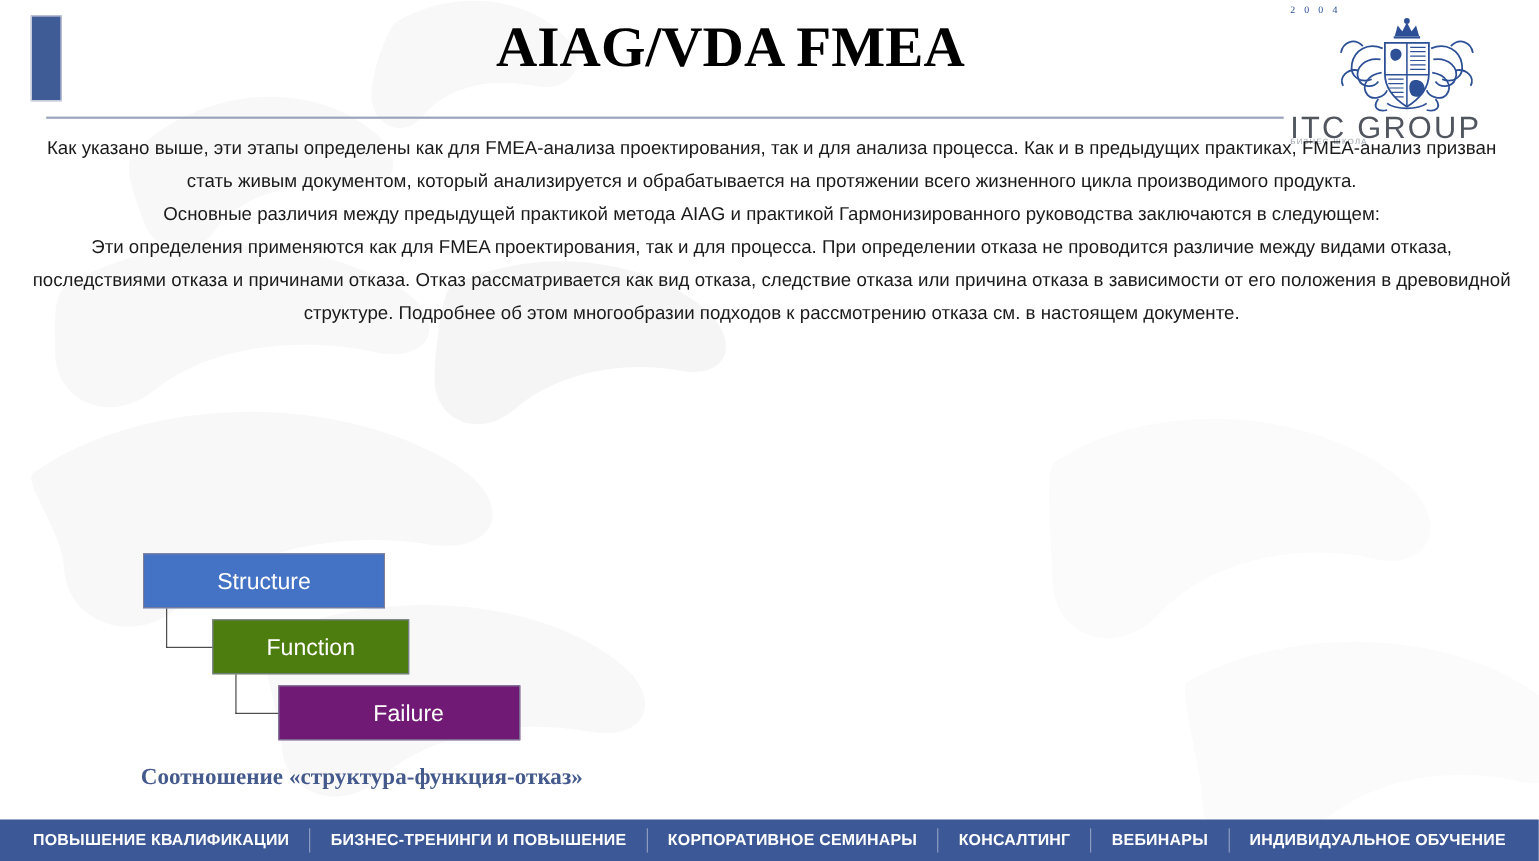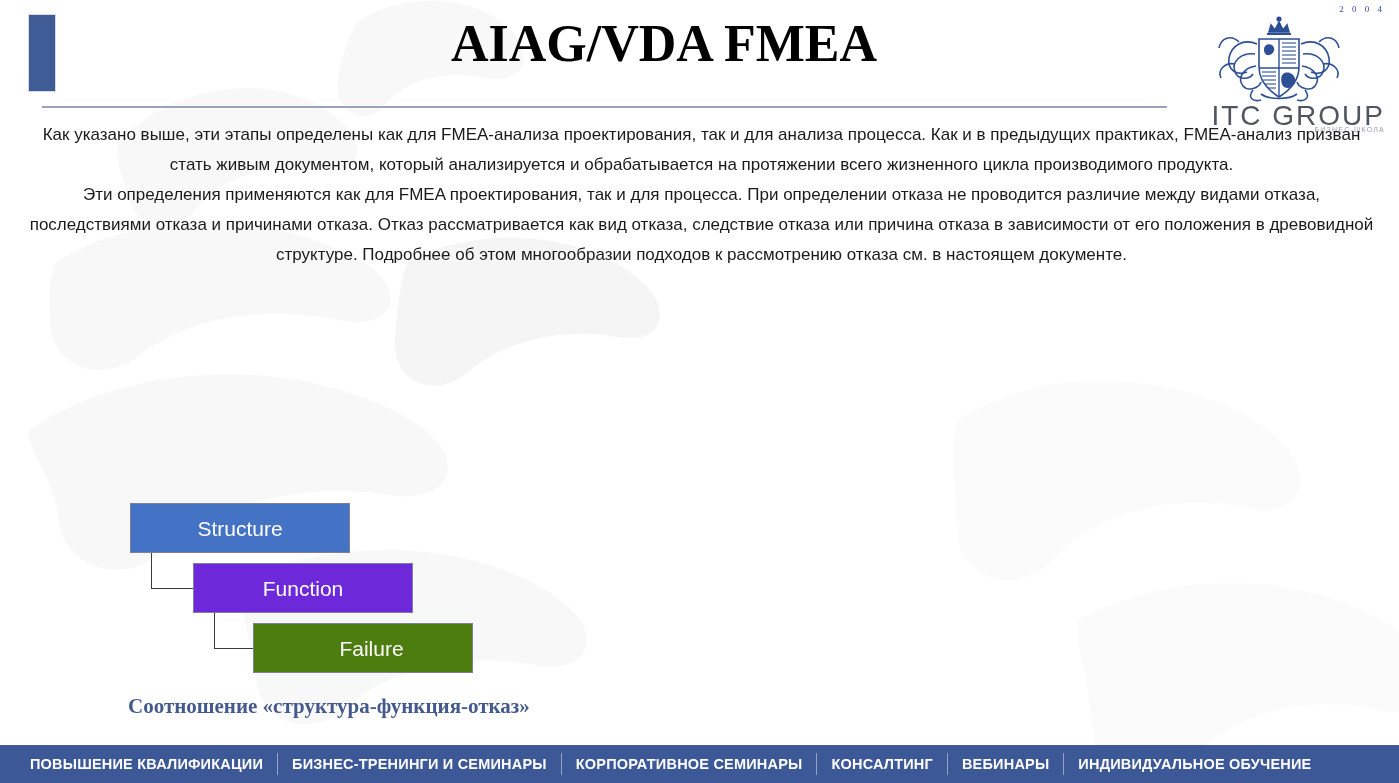"2 0 0 4" #logo { text-align: right -> left }
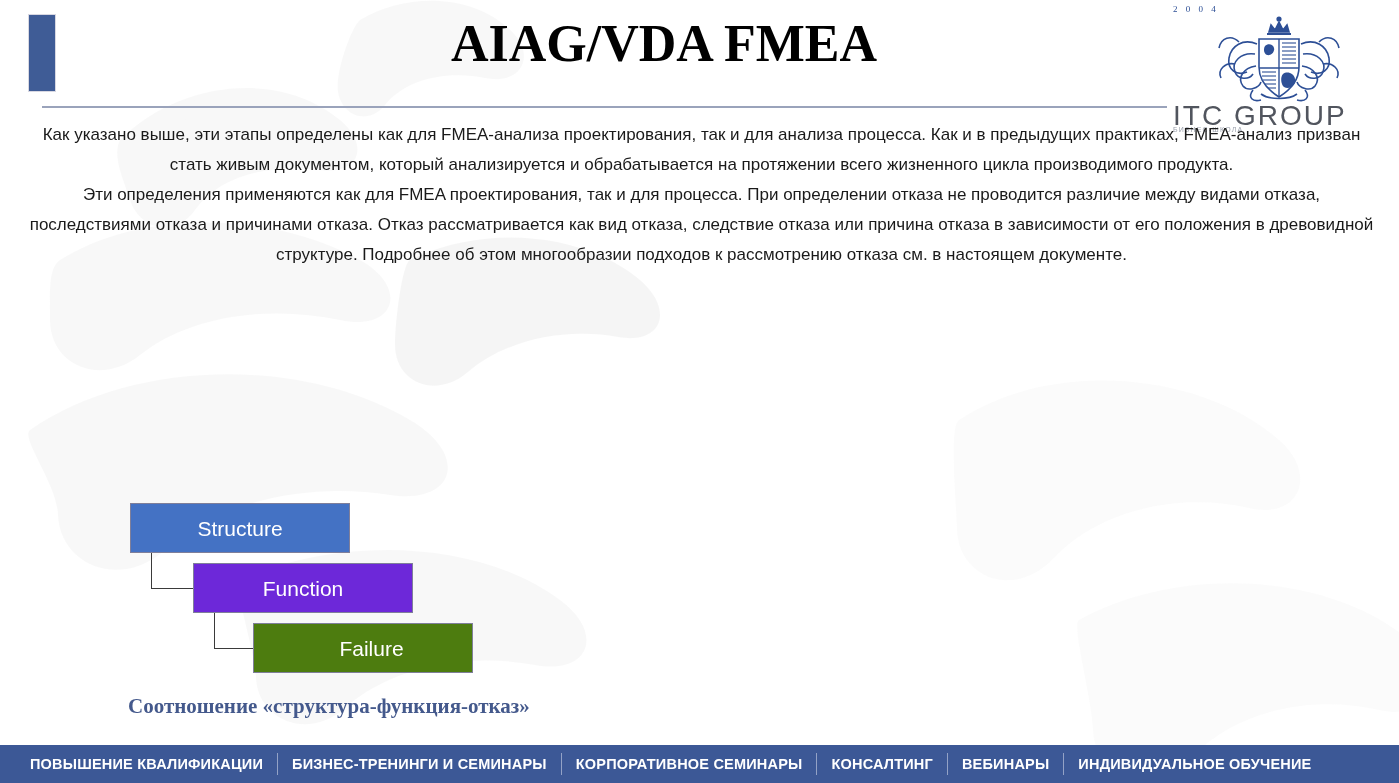"Основные различия между предыдущей" p { html: none -> <p>Основные различия между предыдущей практикой метода AIAG и практикой Гармонизированного руководства заключаются в следующем:</p> }
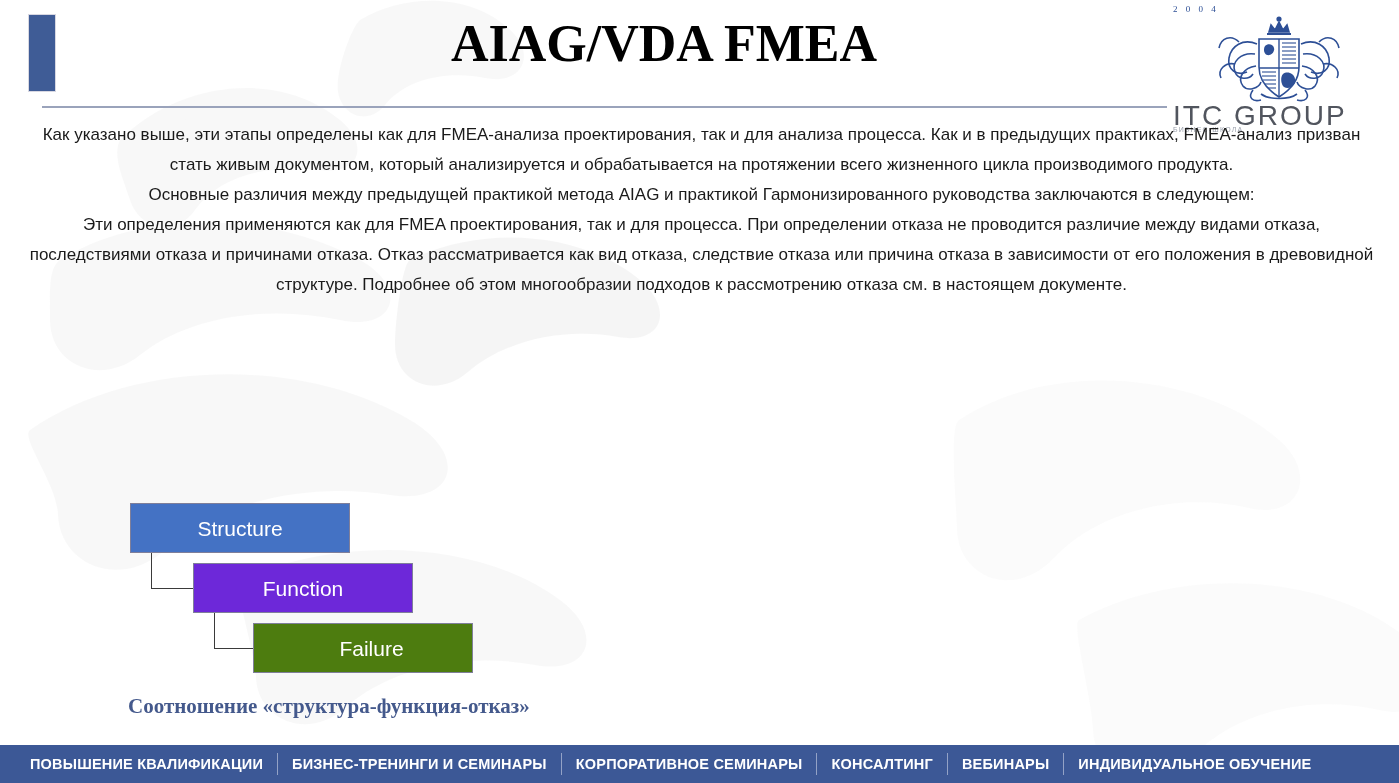"Function" #node-function { background: #6d28d9 -> #4d7c0f; width: 220px -> 179px }
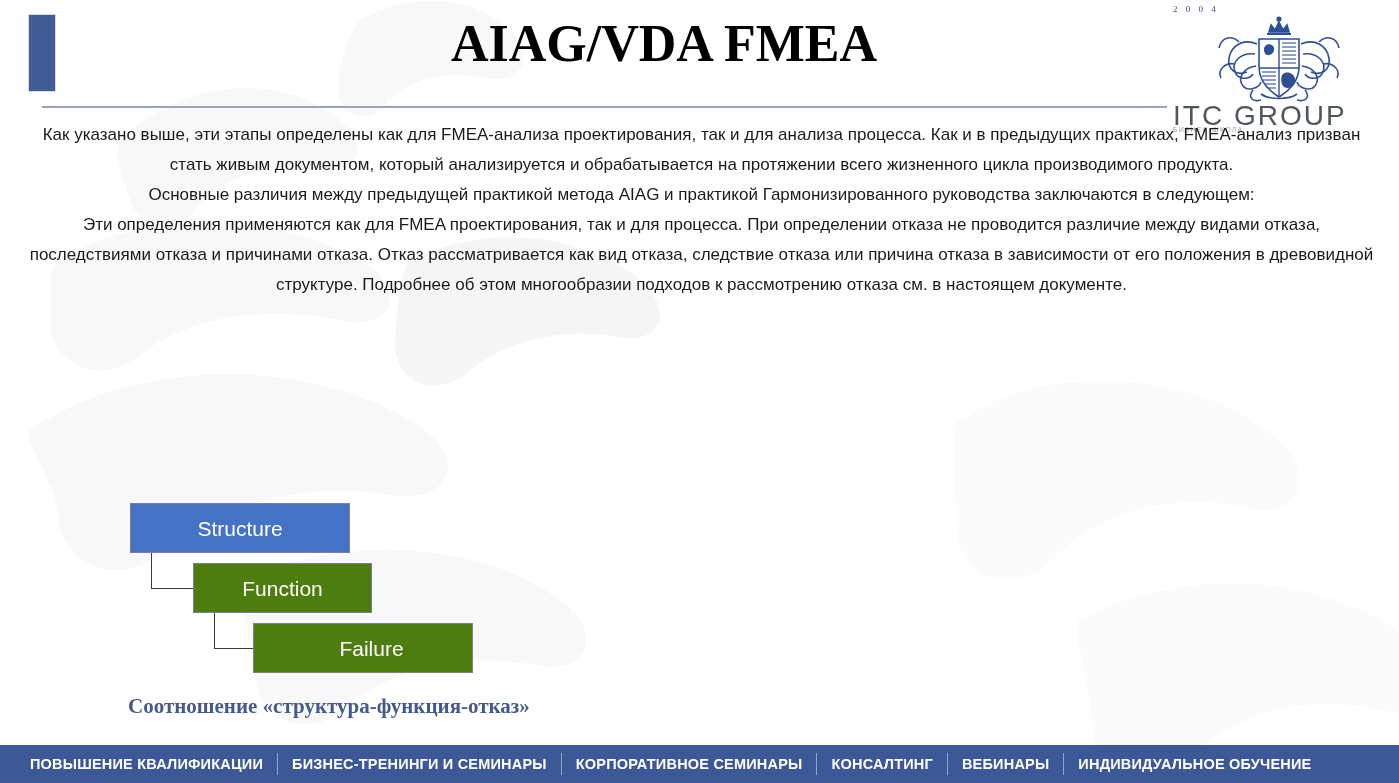"Failure" #node-failure { background: #4d7c0f -> #701a75 }
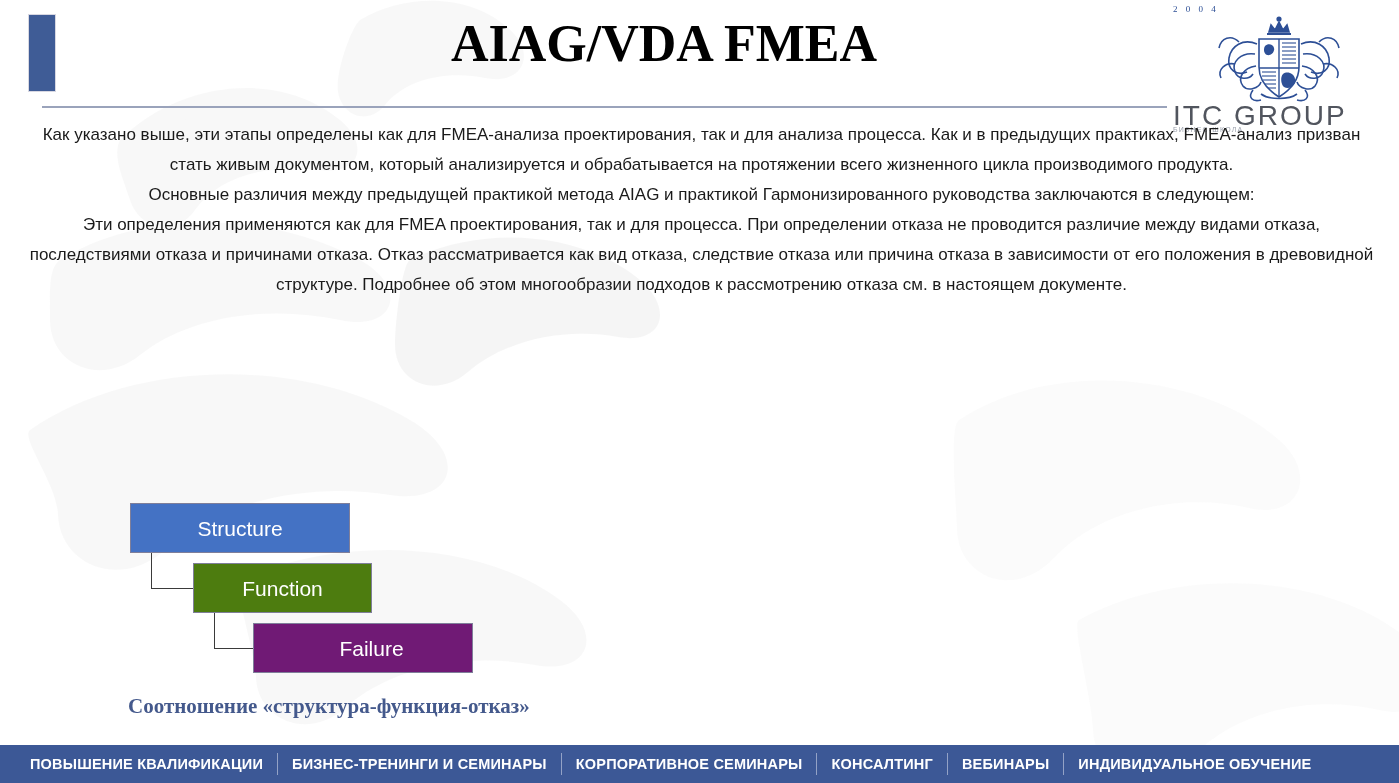"ПОВЫШЕНИЕ КВАЛИФИКАЦИИ" #footer { justify-content: none -> space-between }
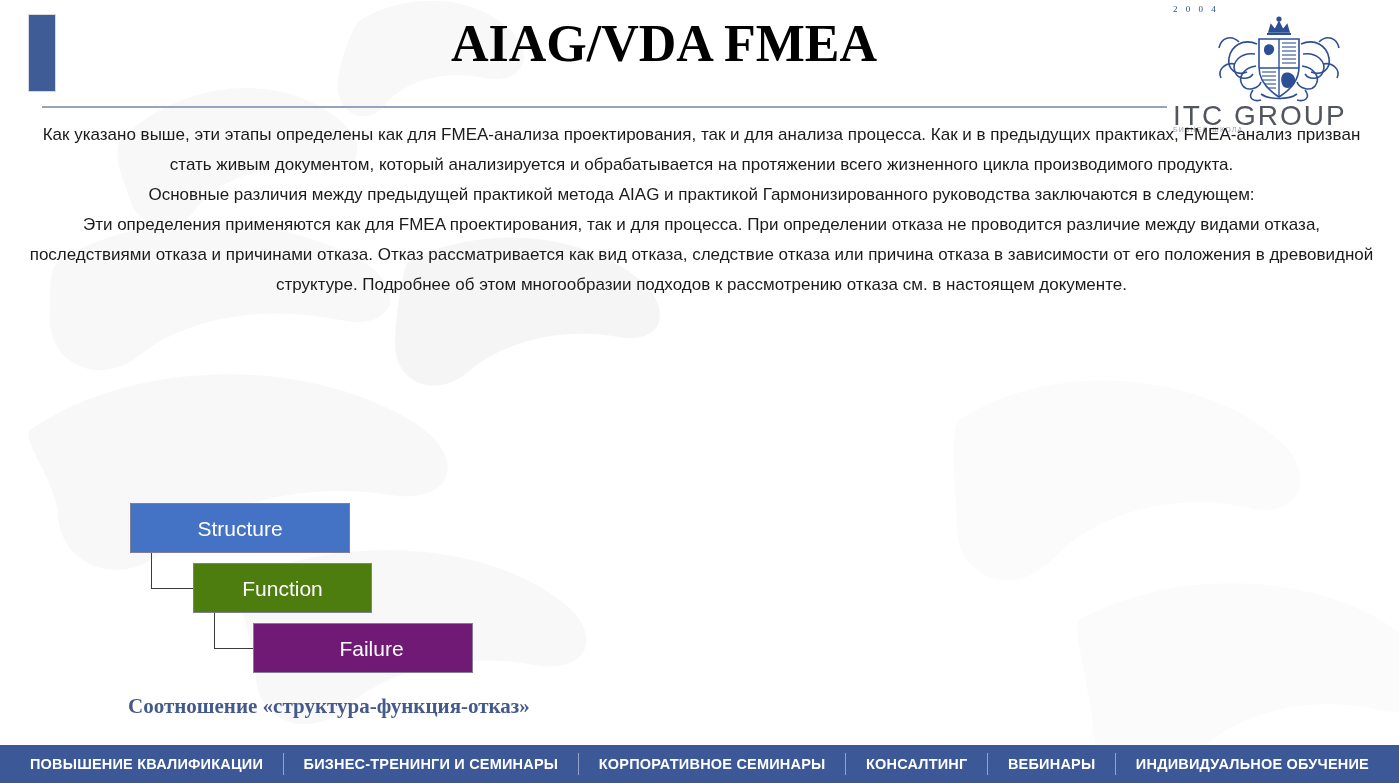"БИЗНЕС-ТРЕНИНГИ И СЕМИНАРЫ" div.footer-item { text: СЕМИНАРЫ -> ПОВЫШЕНИЕ }
